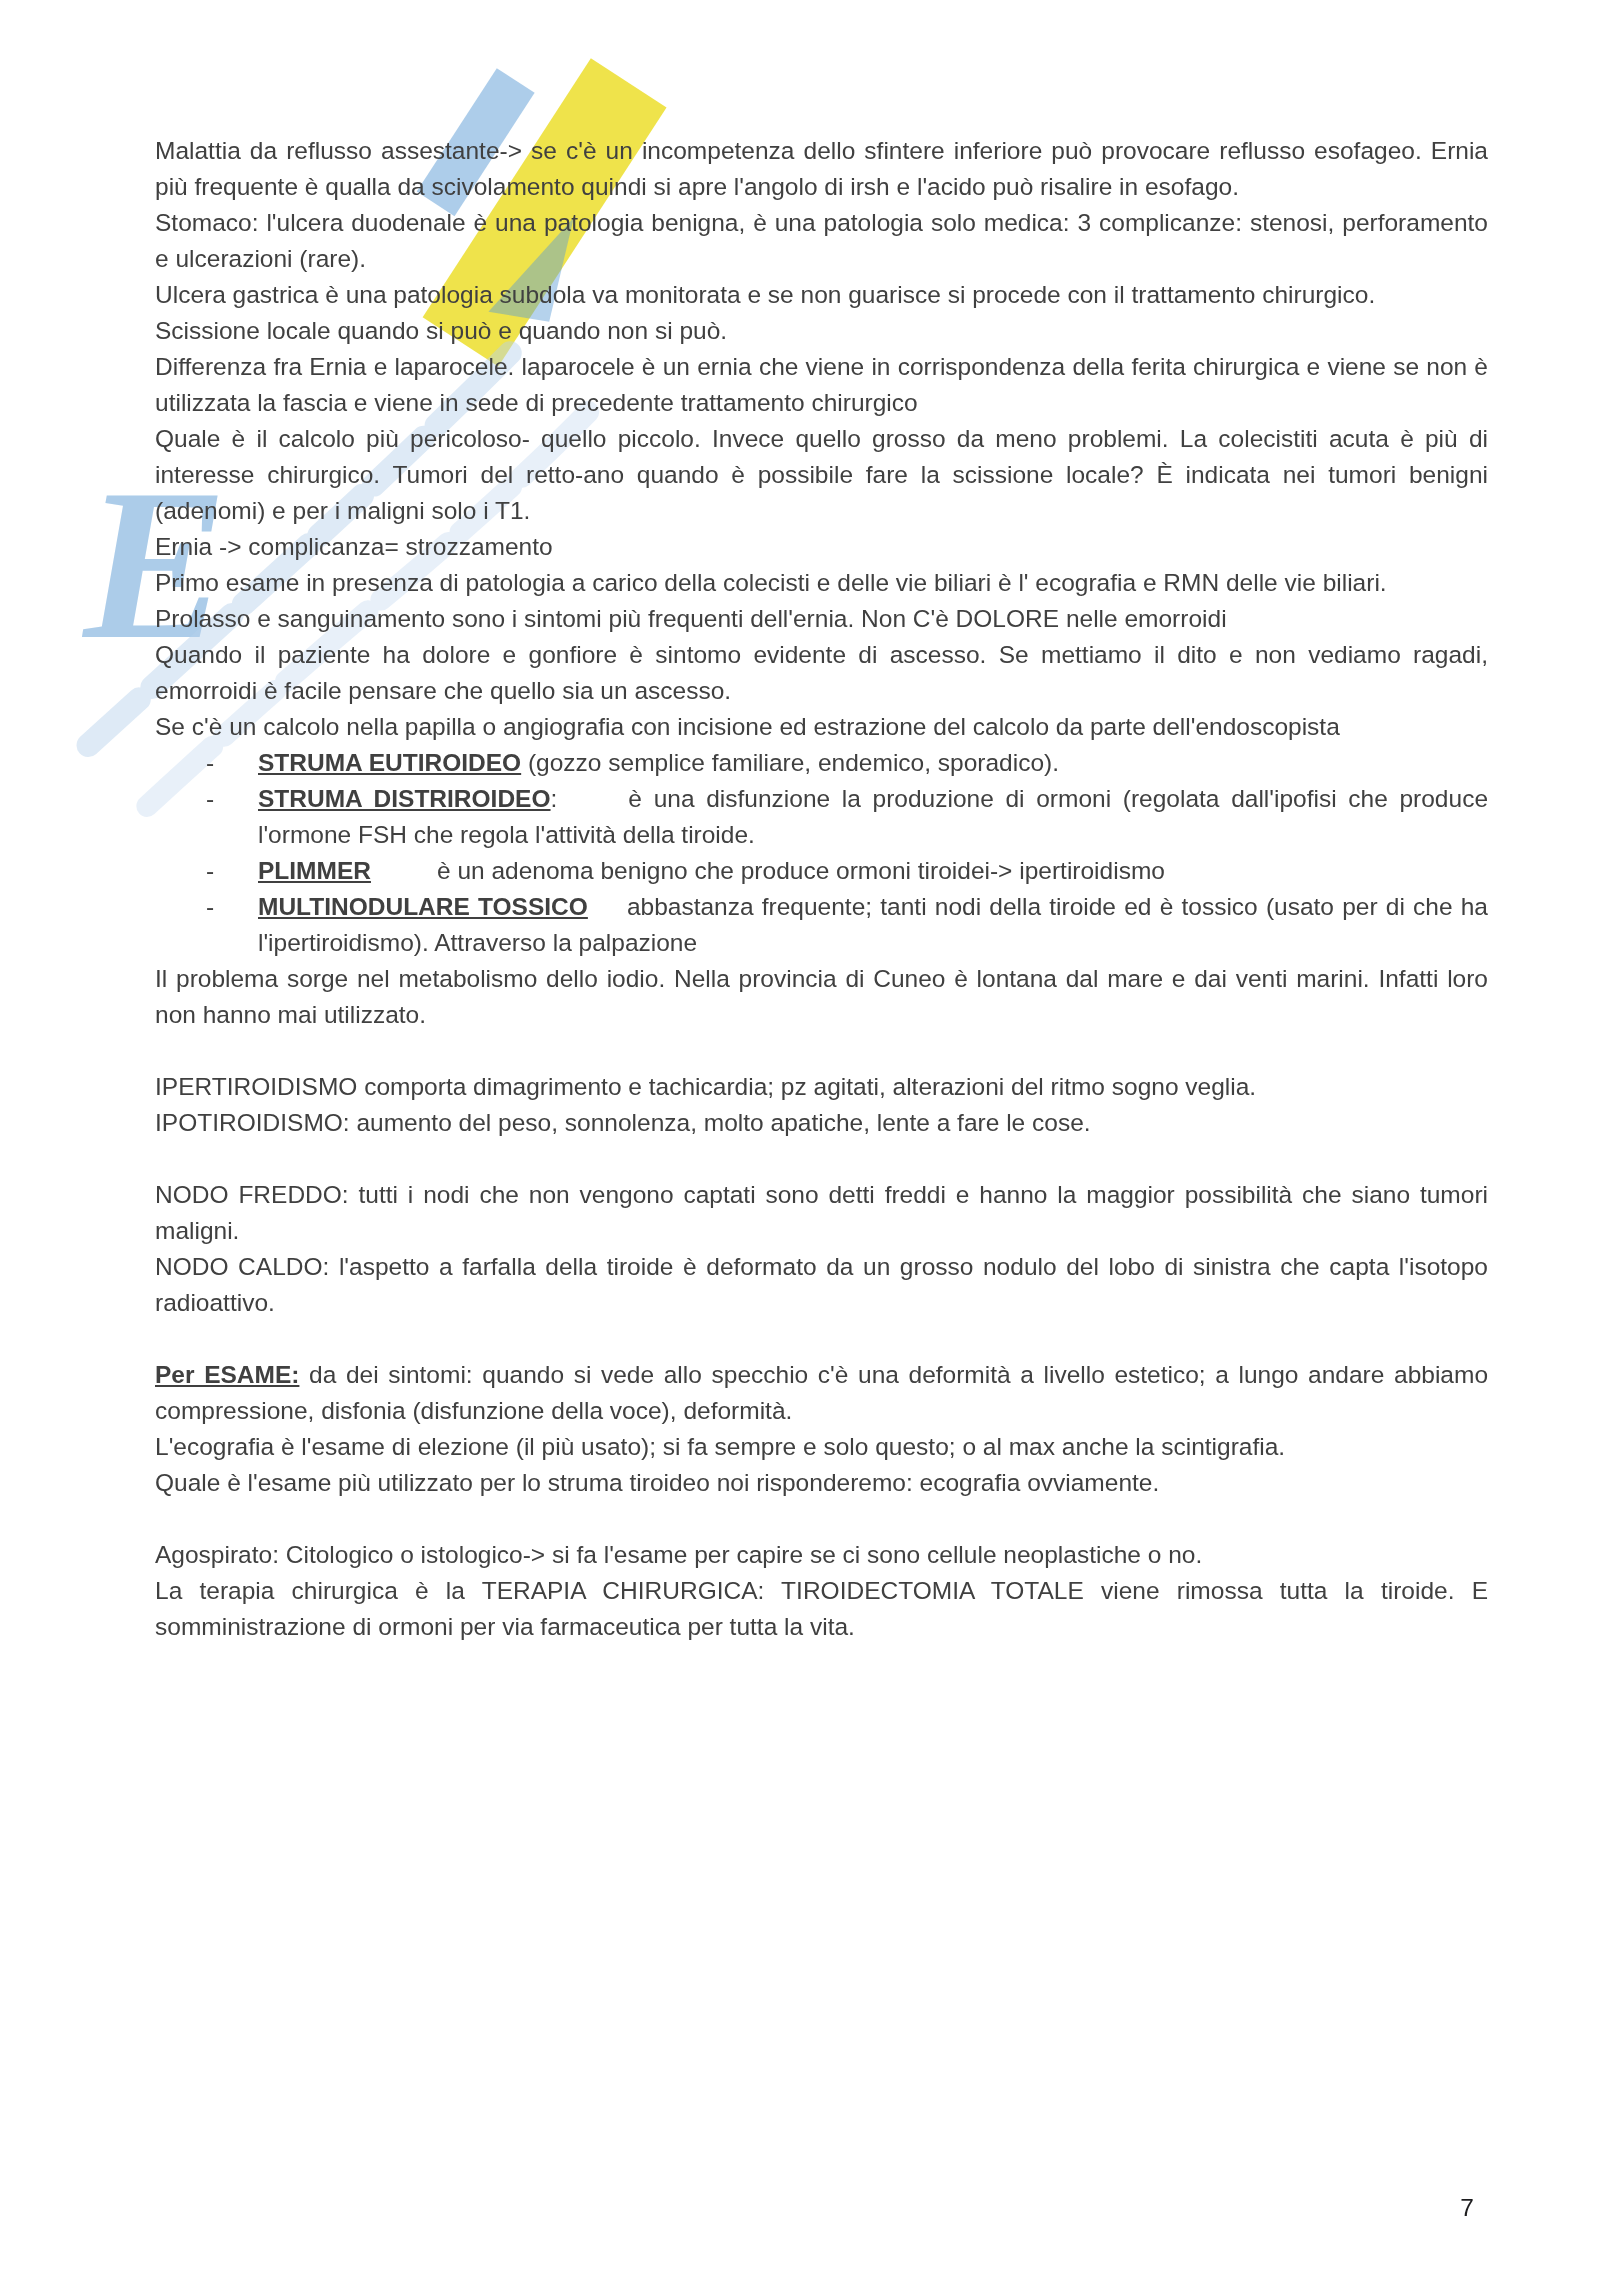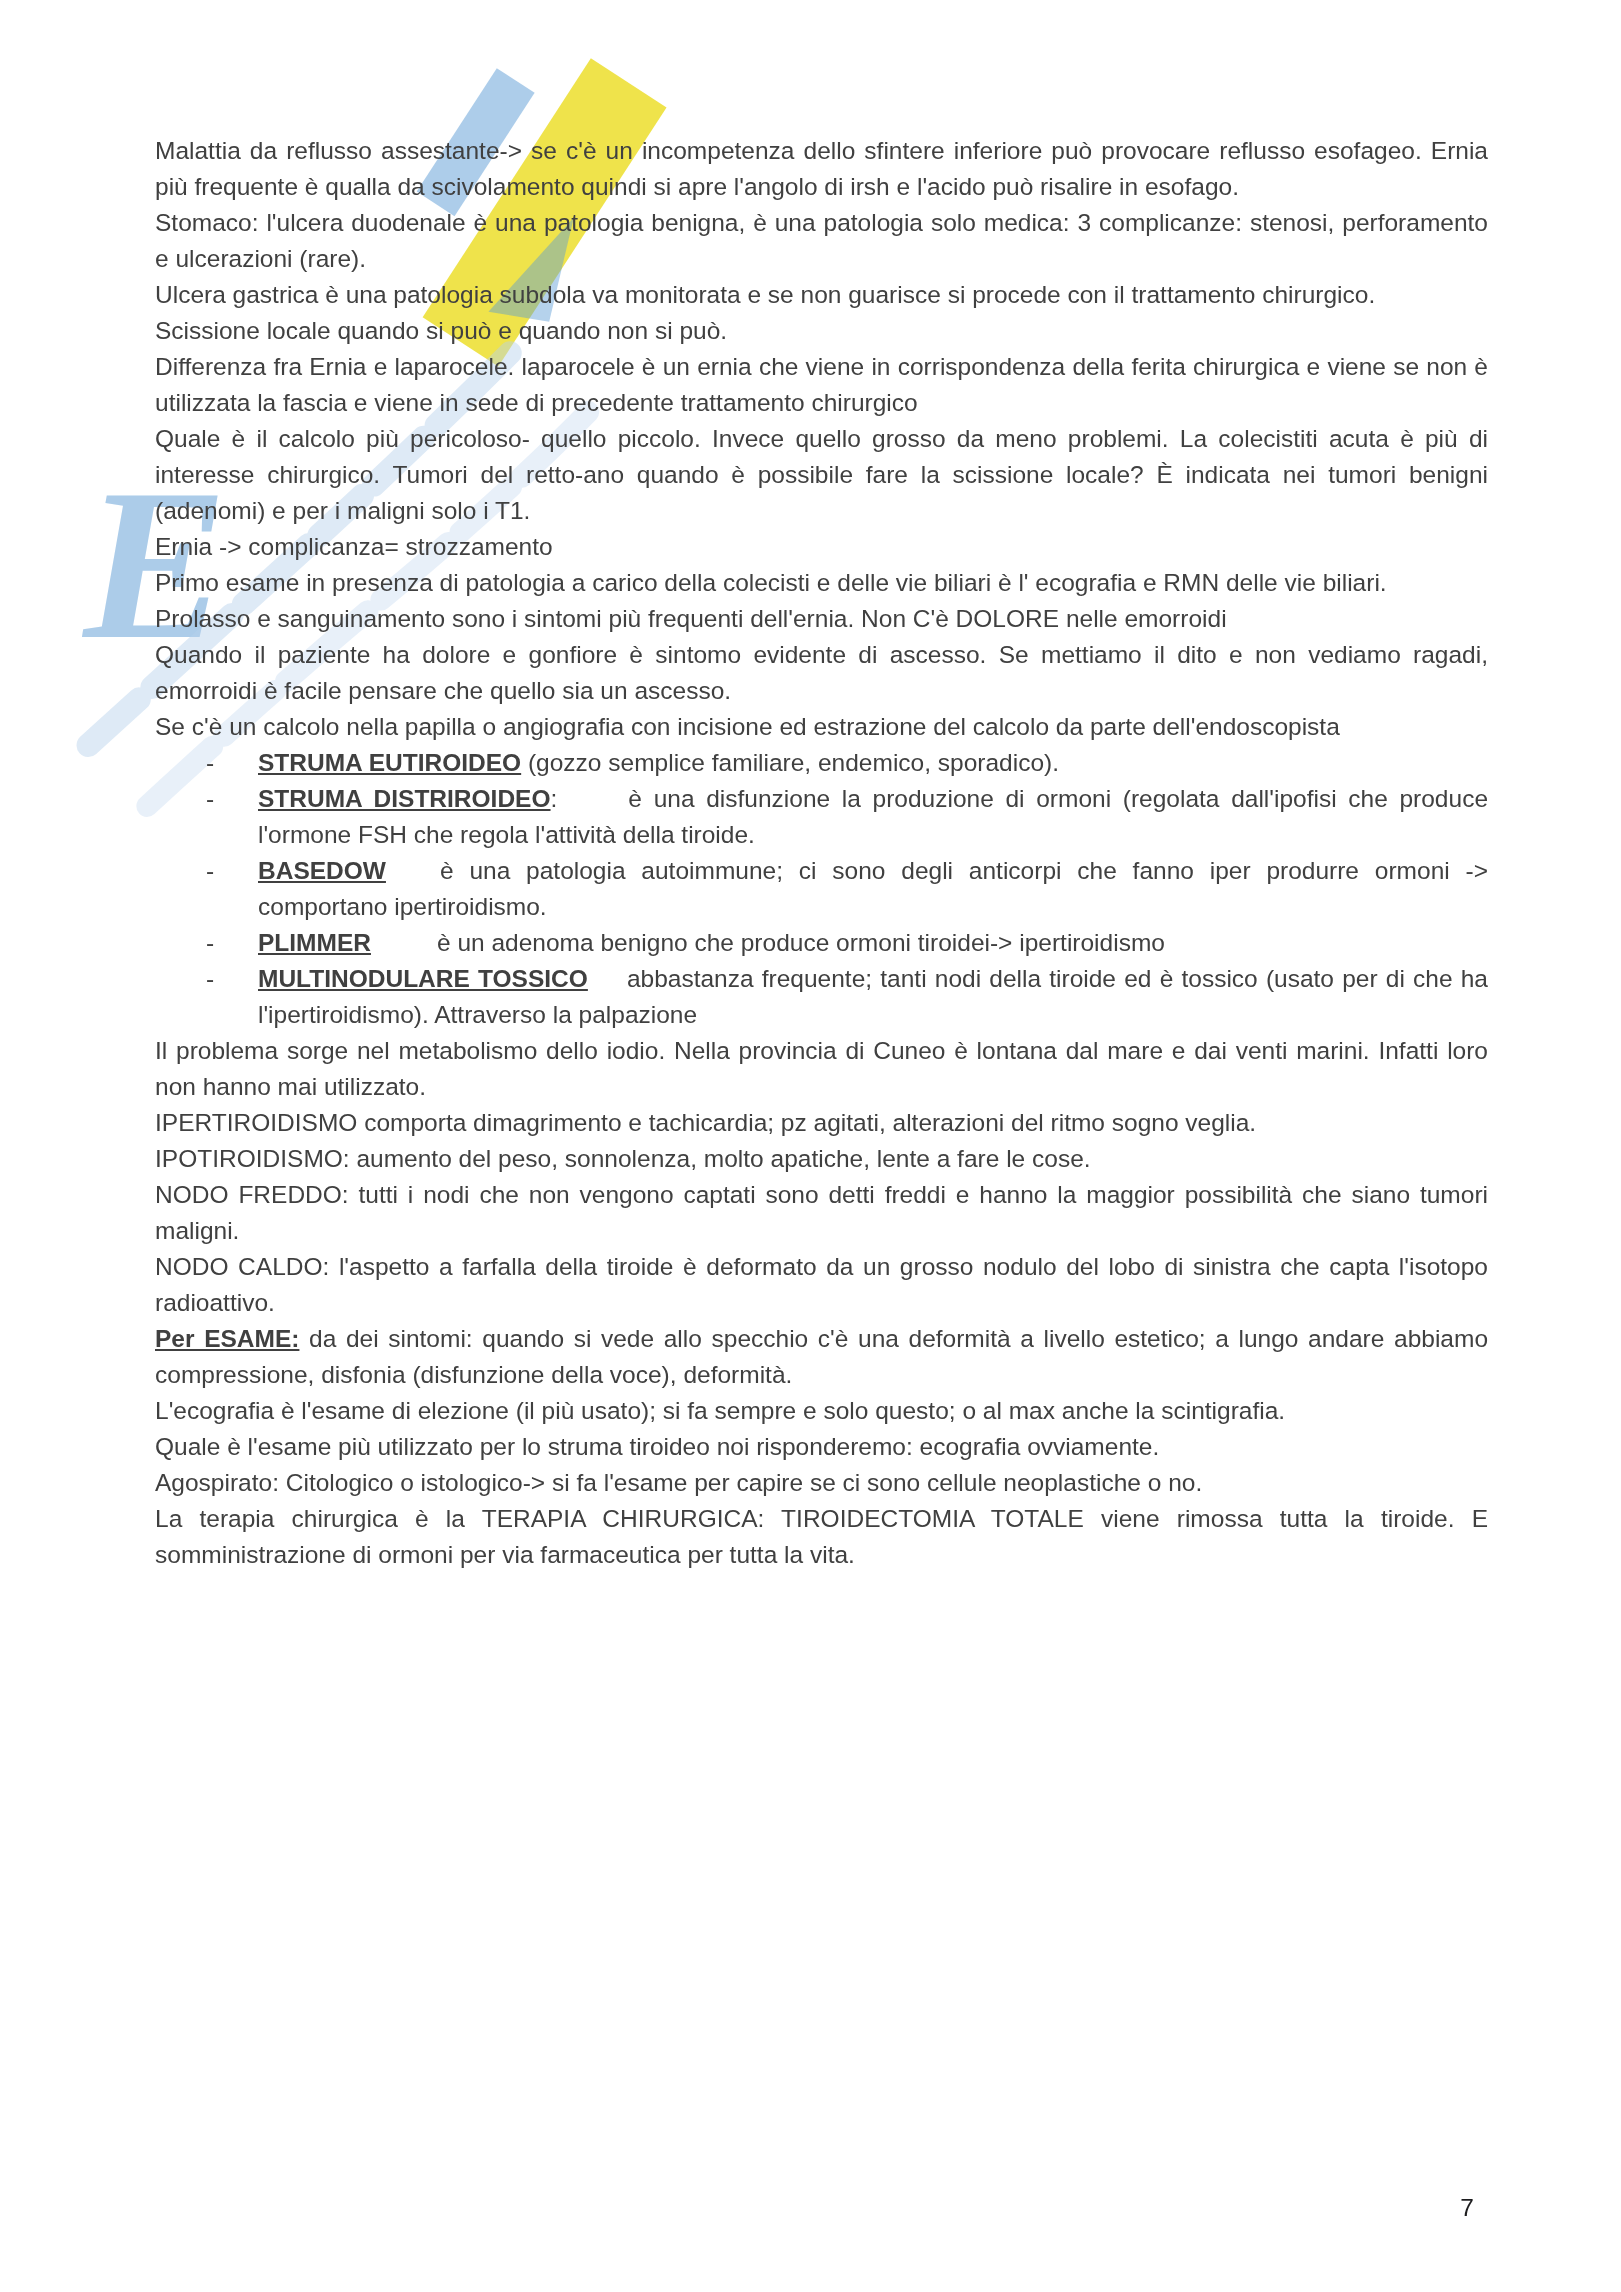"BASEDOW è una patologia autoimmune;" div.bullet { html: <div><span>BASEDOW</span><span></span><span>è una patologia autoimmune; ci sono degli anticorpi che fanno iper produrre ormoni -&gt; comportano ipertiroidismo.</span></div> -> none }
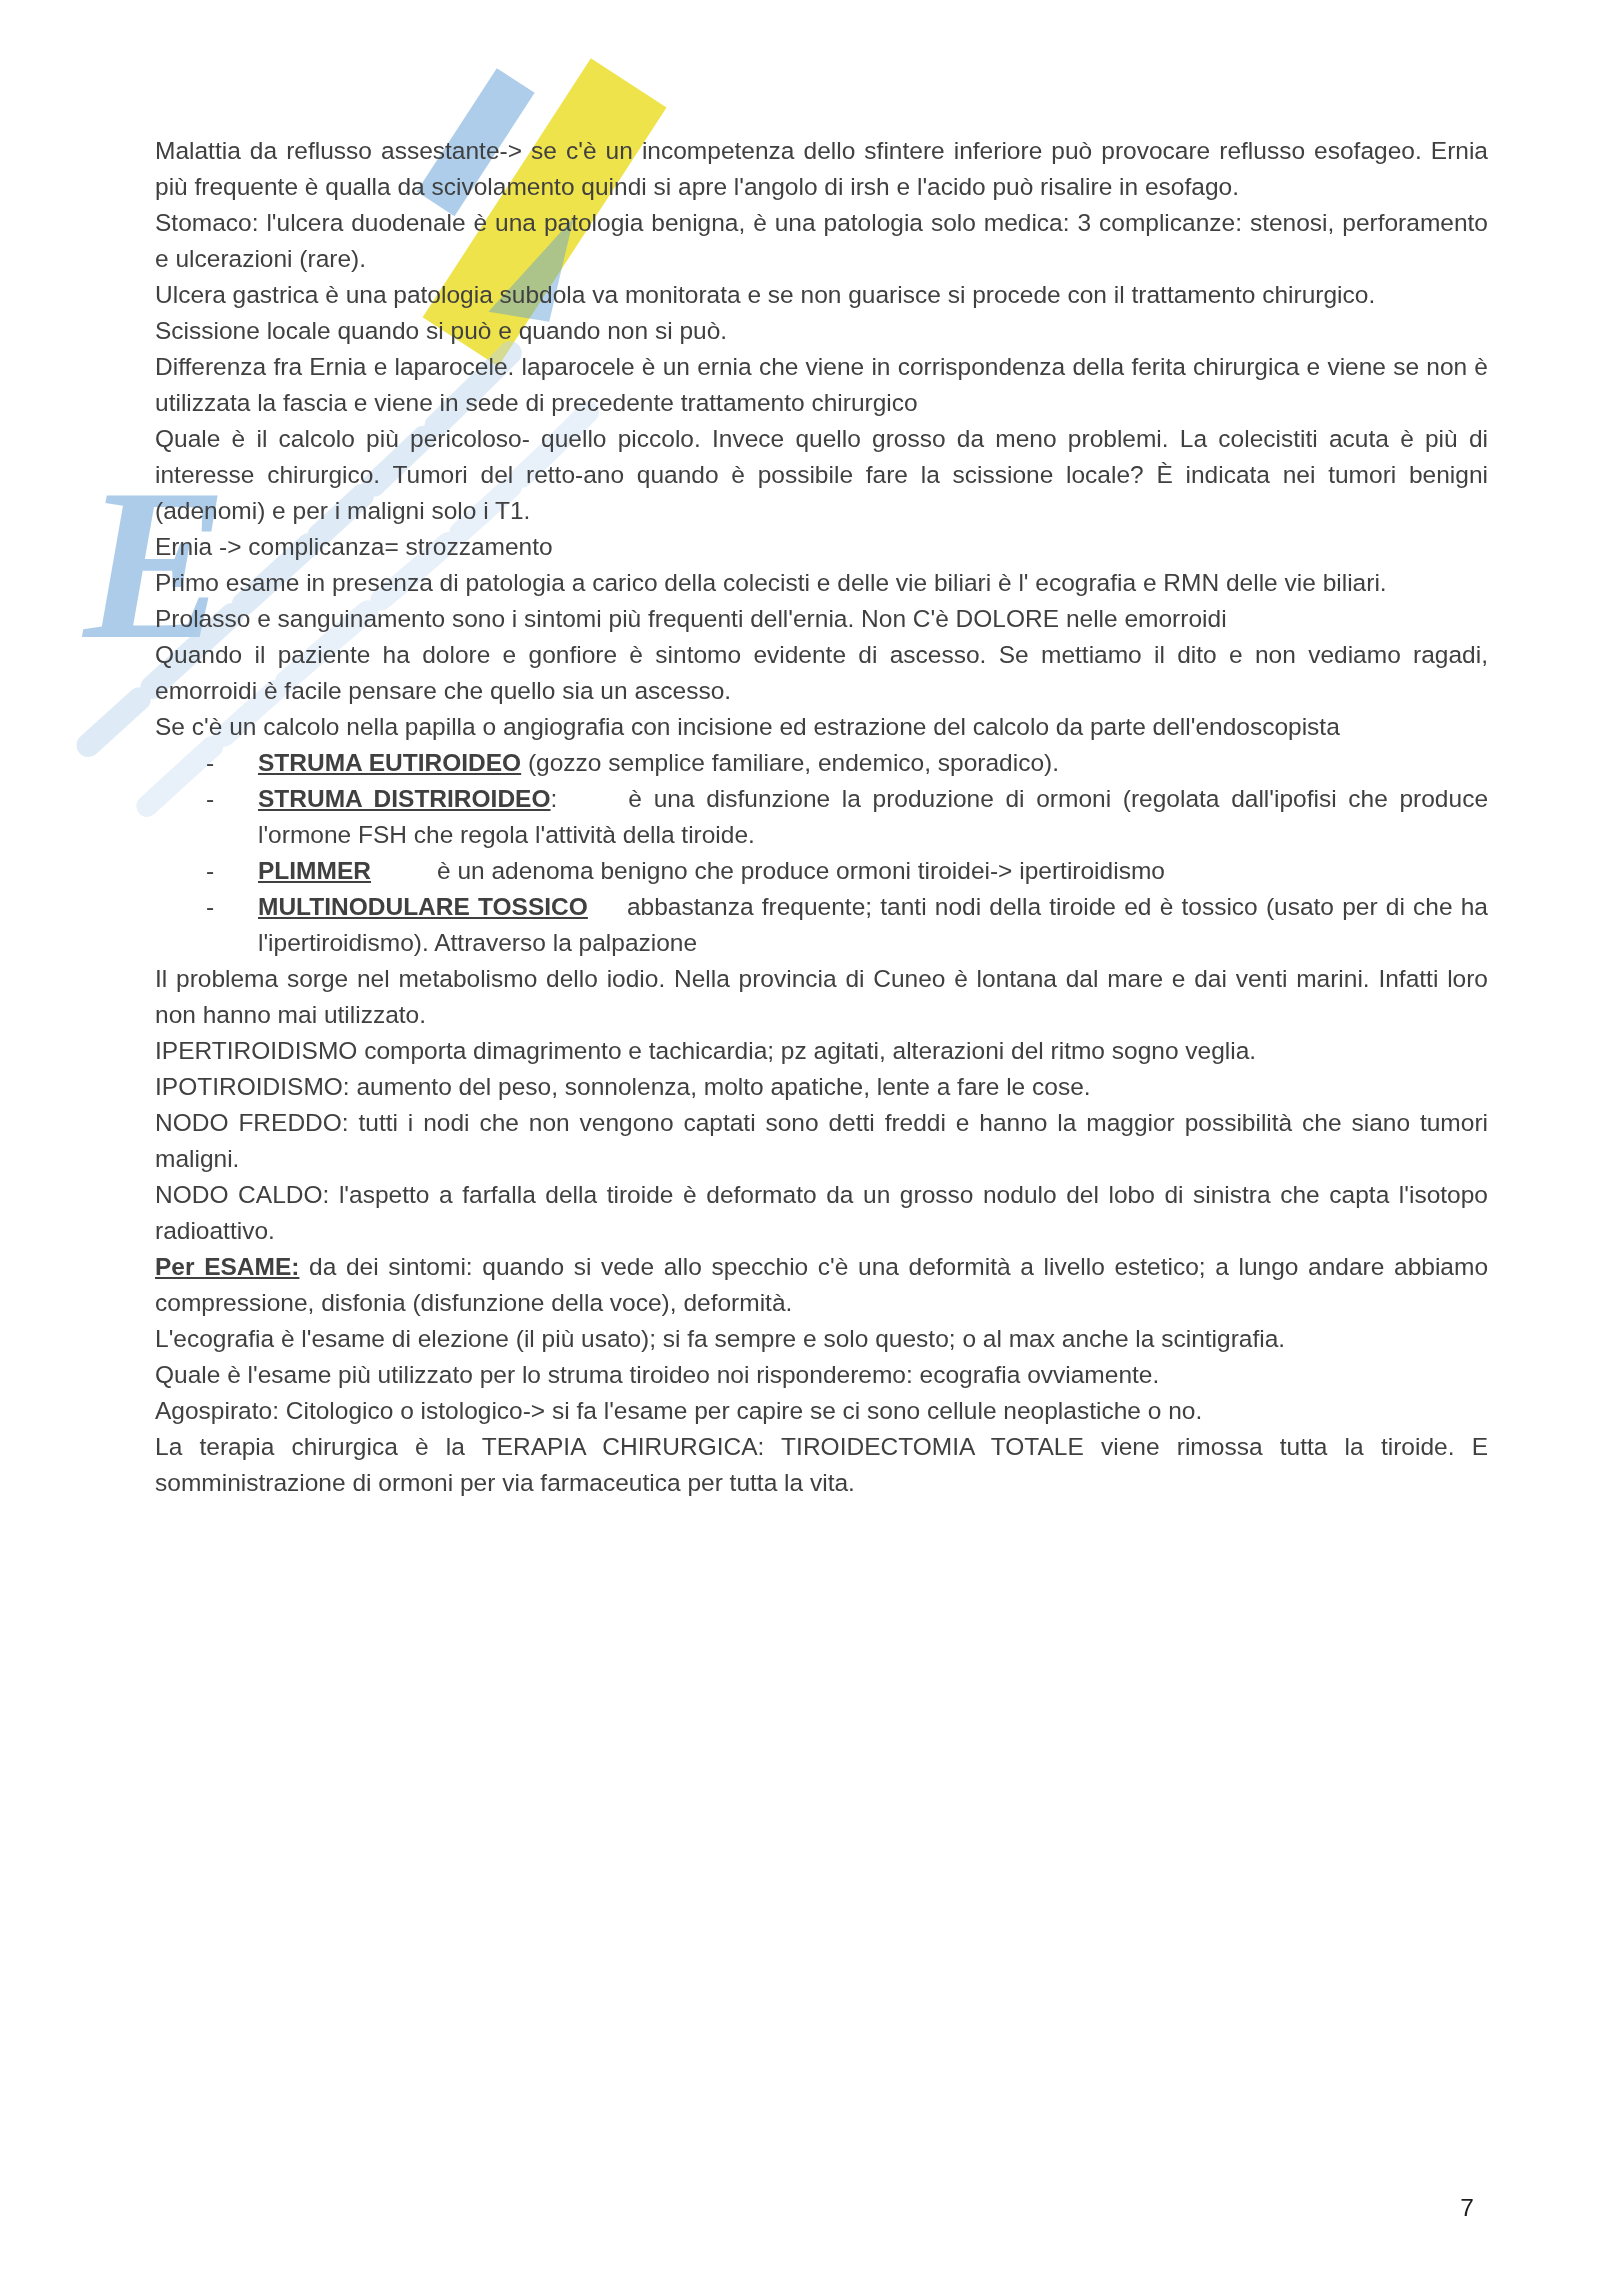"IPERTIROIDISMO comporta dimagrimento e" .mt { margin-top: none -> 36px }
